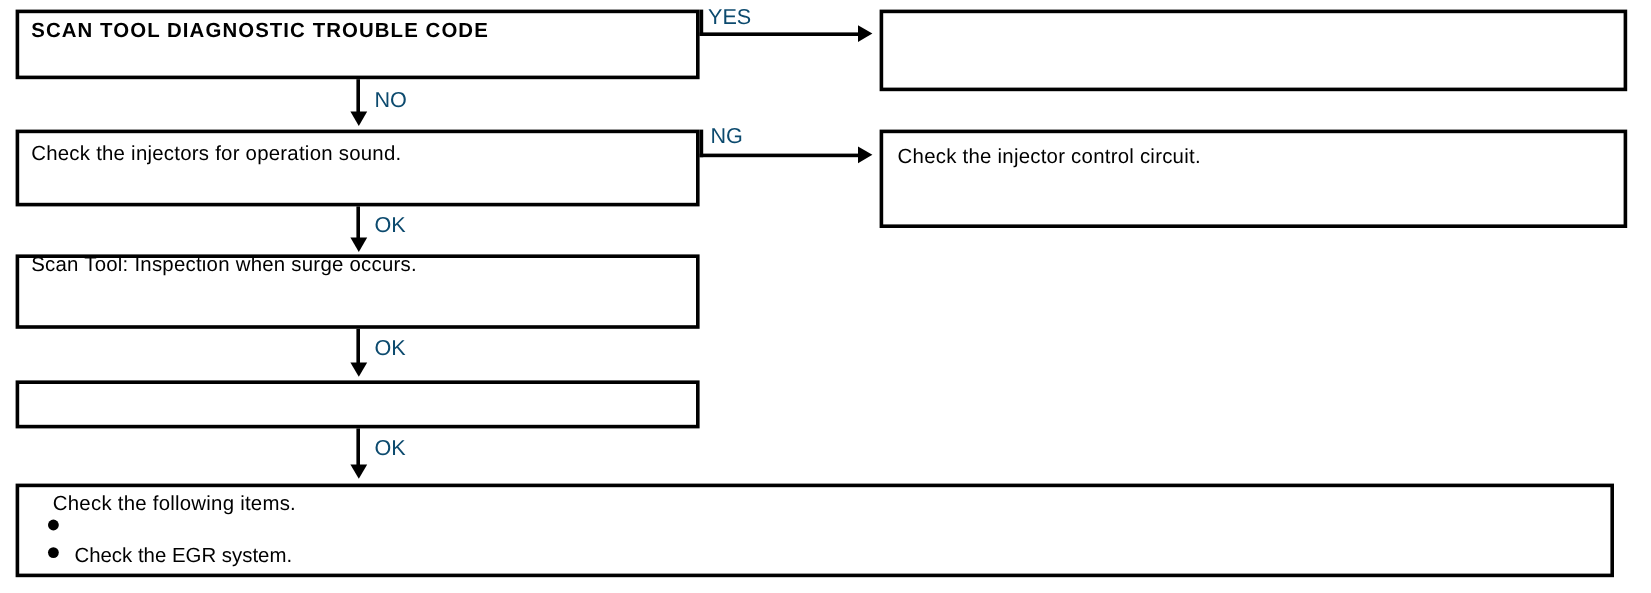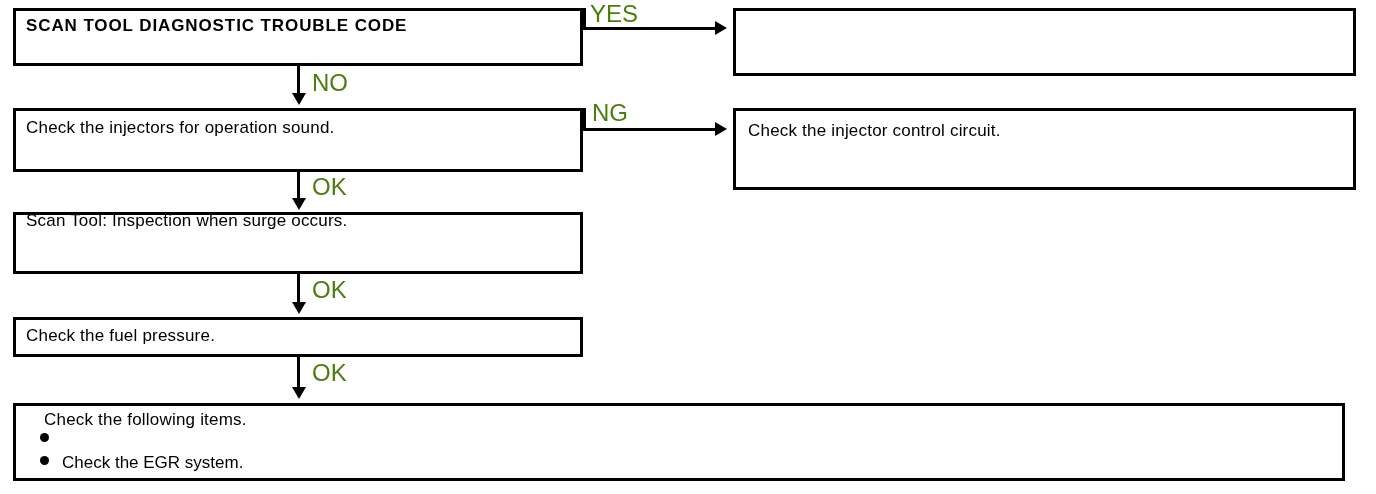"YES" .branch-label { color: #4d7c0f -> #0c4a6e; font-size: 24px -> 18px }
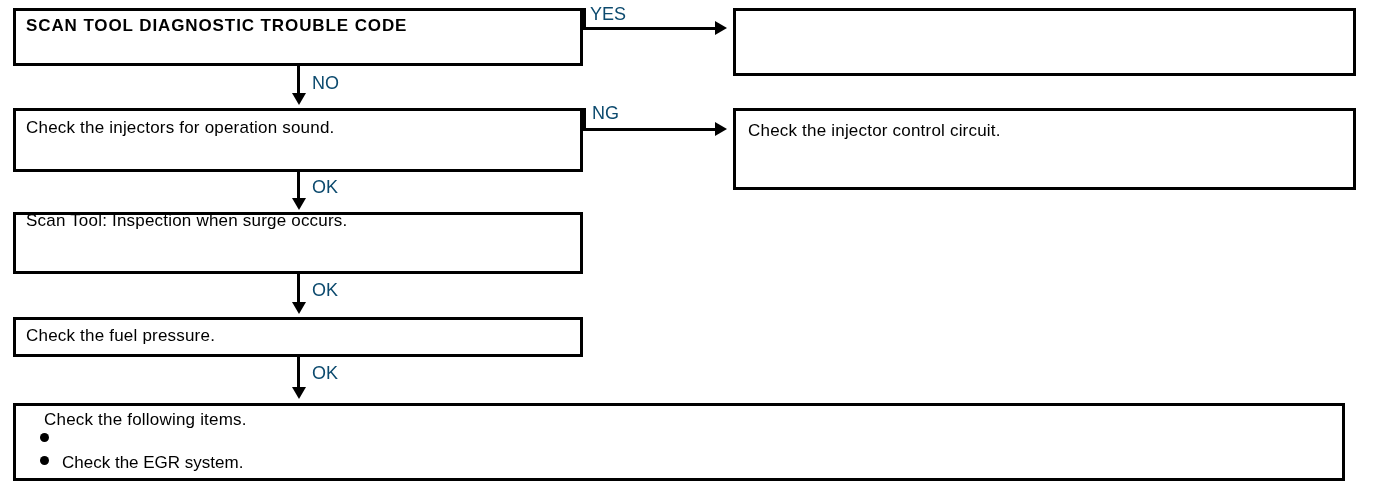"Check the fuel pressure." div.node-text { html: <div>Check the fuel pressure.</div> -> none }
